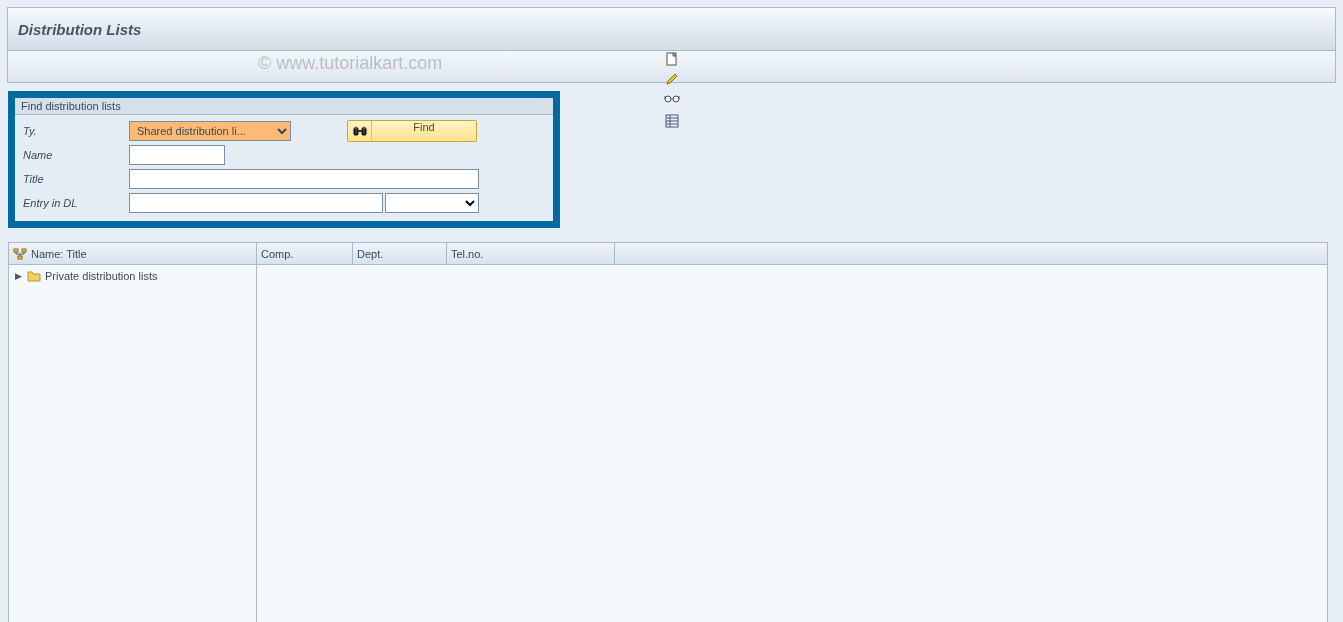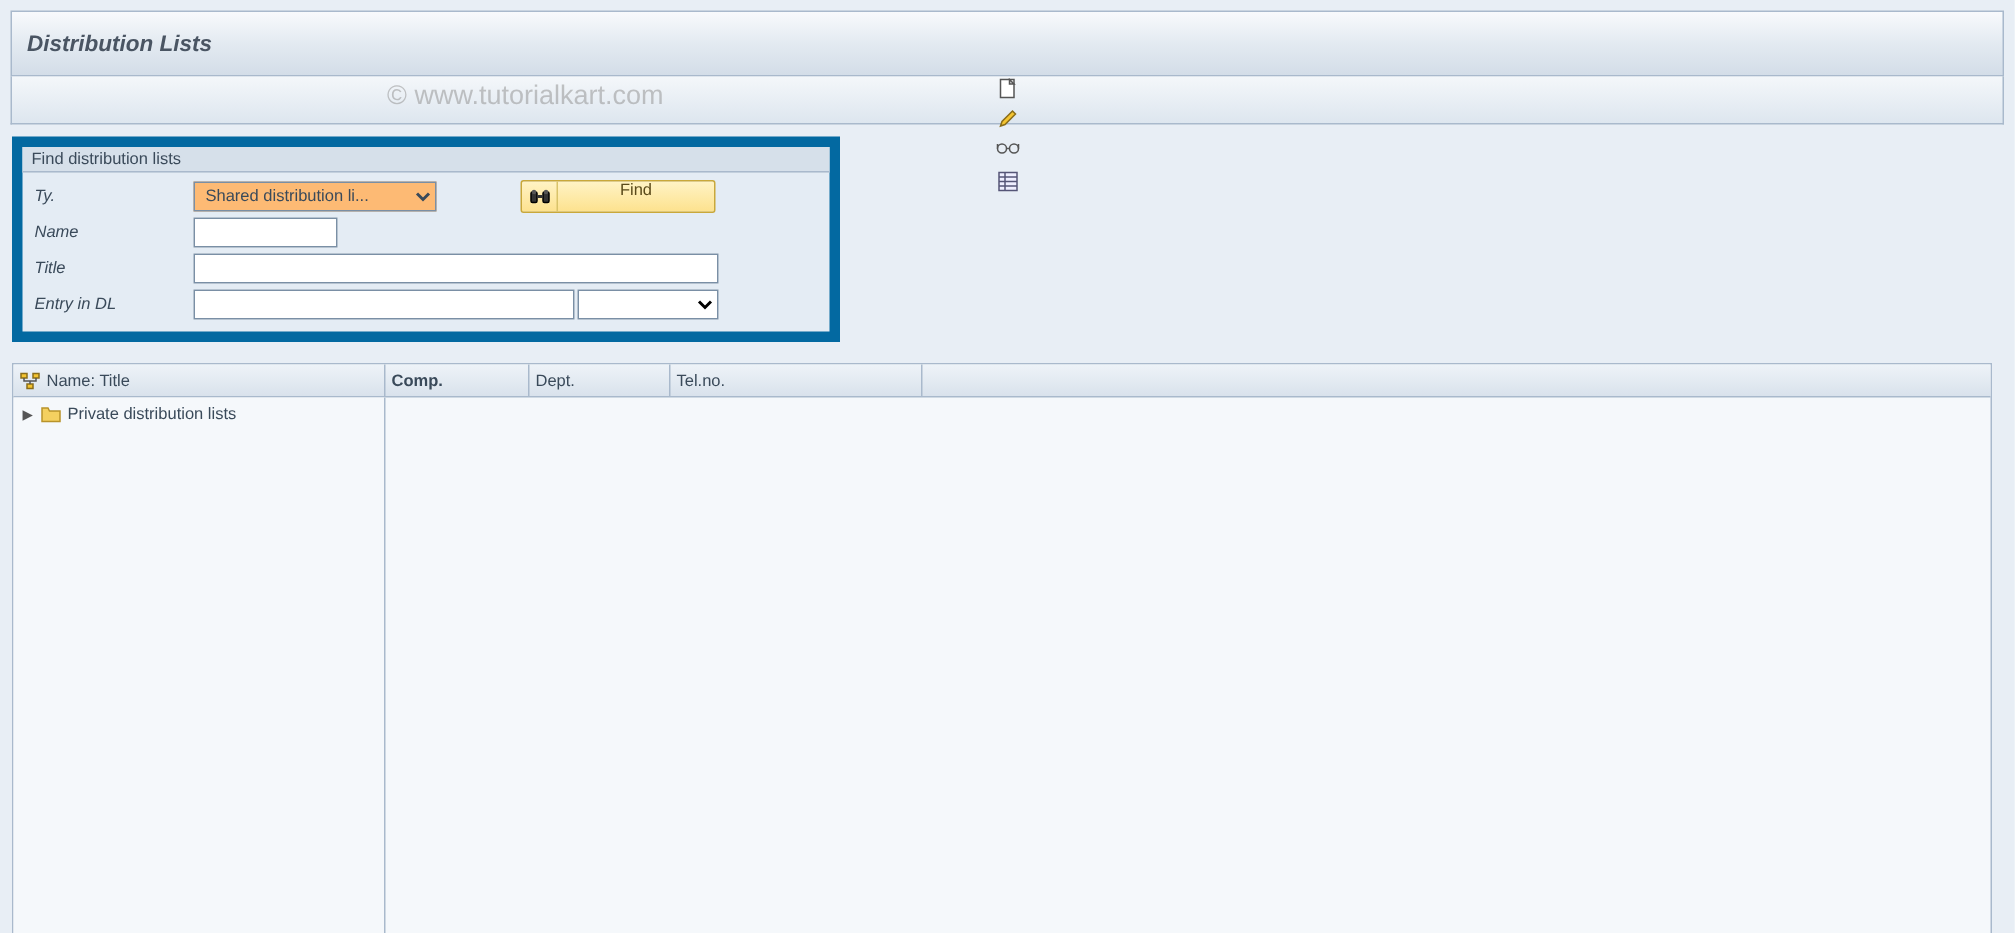"Comp." .gh-comp { font-weight: bold -> none }
